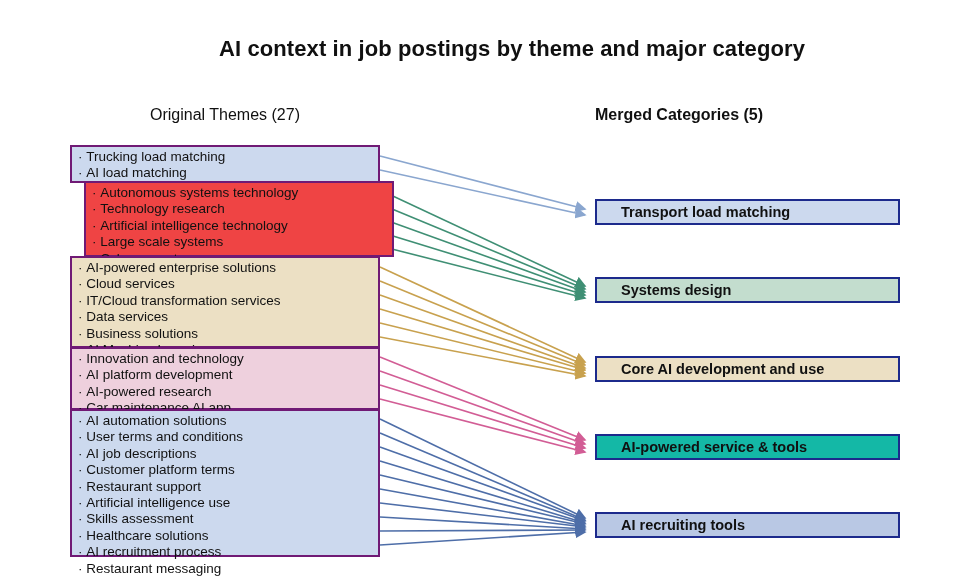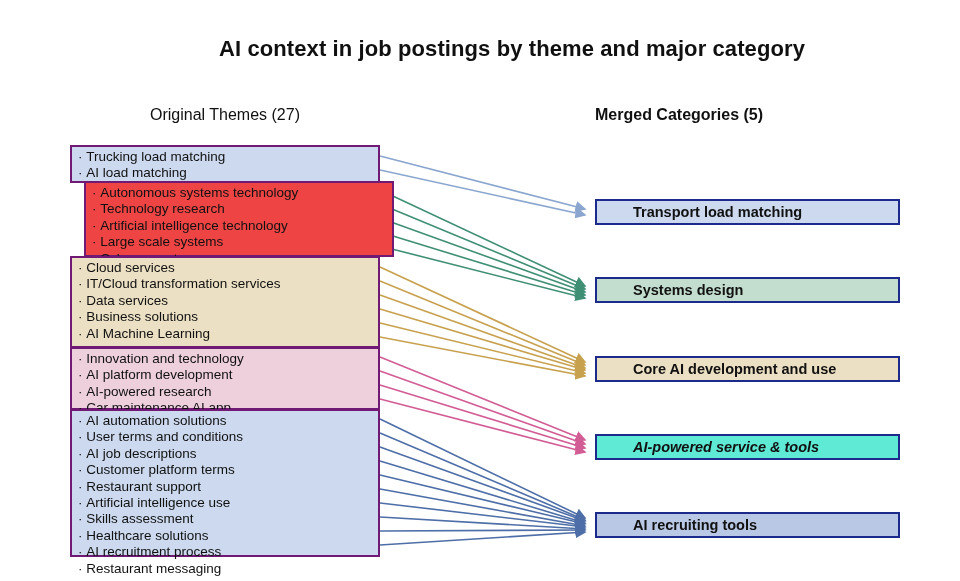"Transport load matching" .cat-box { padding-left: 36px -> 24px }
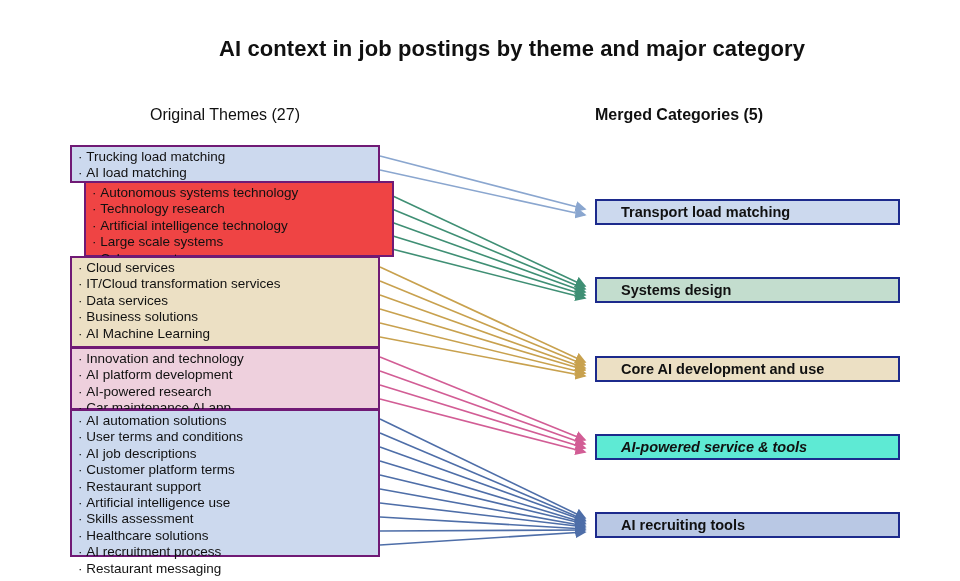"AI-powered enterprise solutions" div.theme-item { html: none -> <div>AI-powered enterprise solutions</div> }
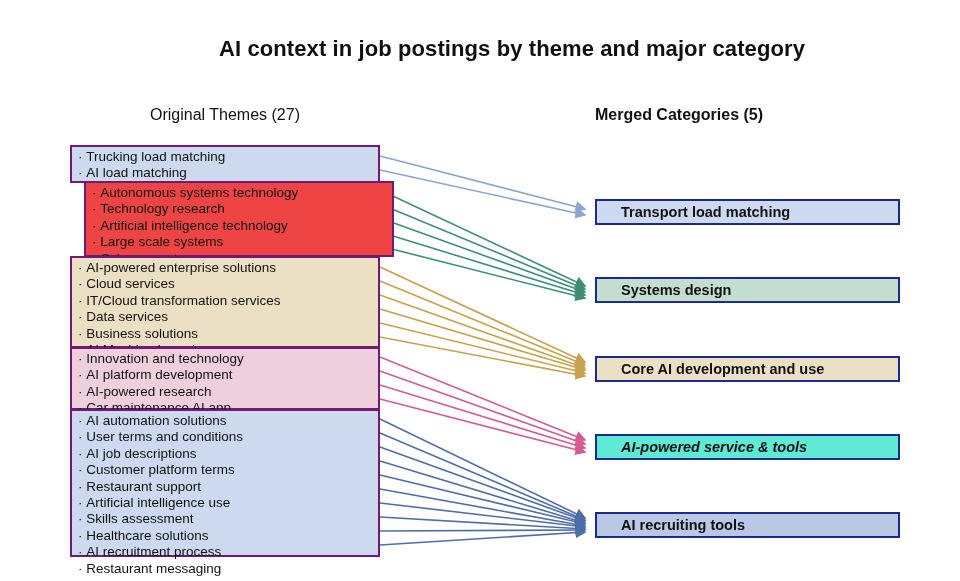"AI-powered service & tools" div.cat-box { background: #5eead4 -> #14b8a6; font-style: italic -> none }
